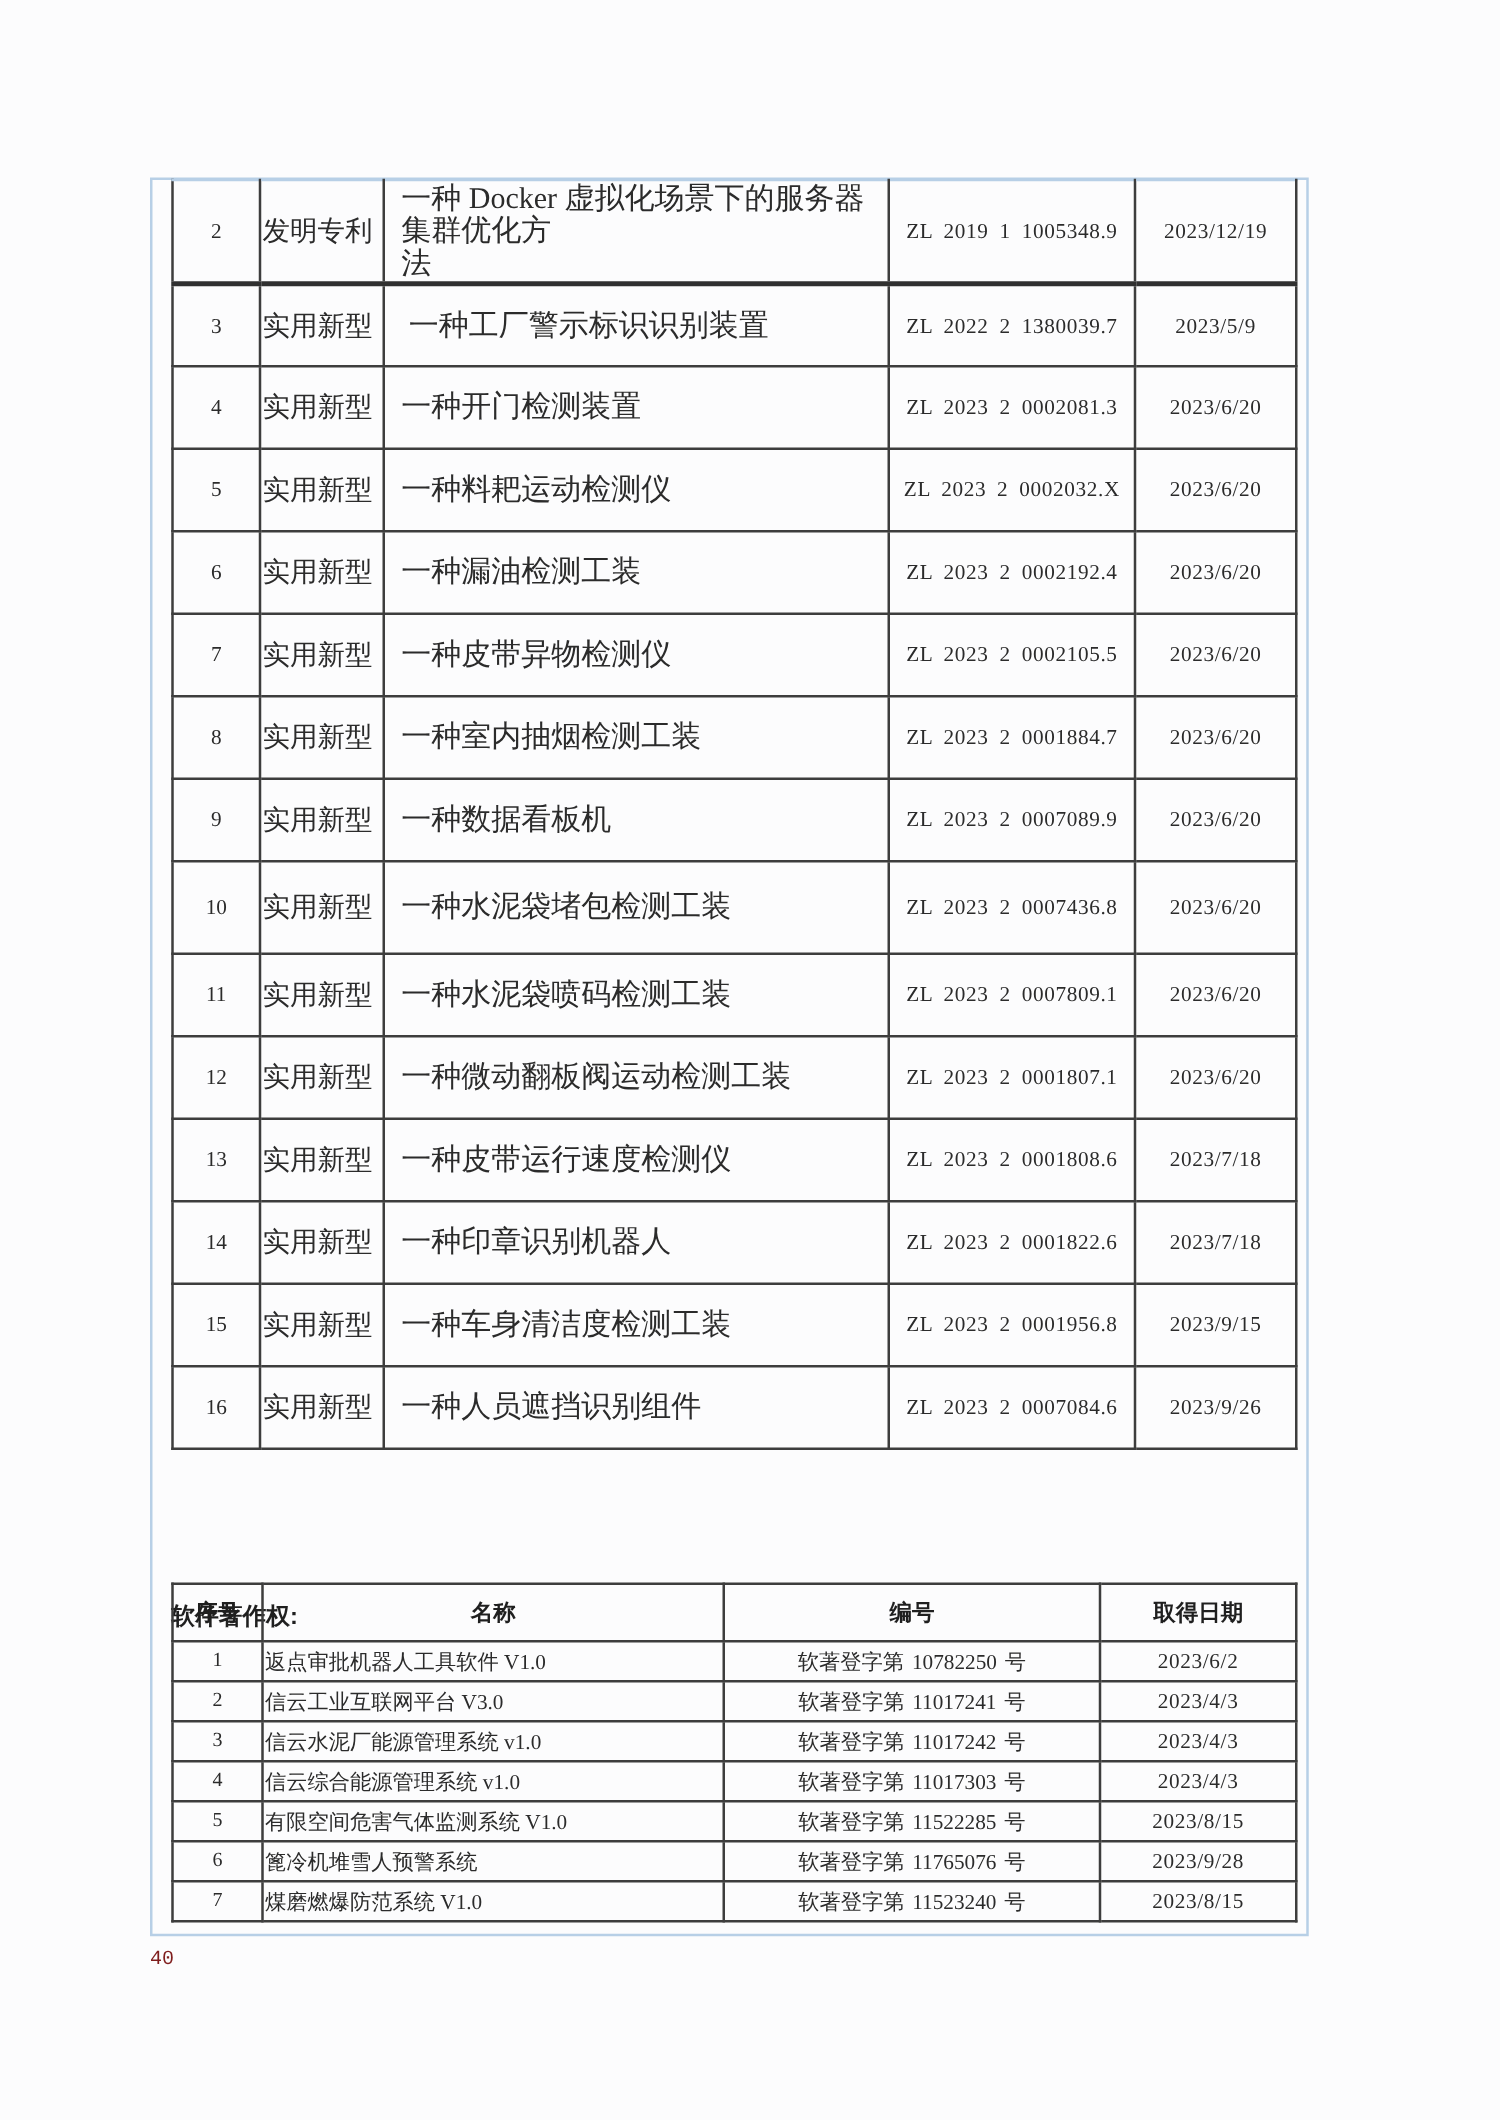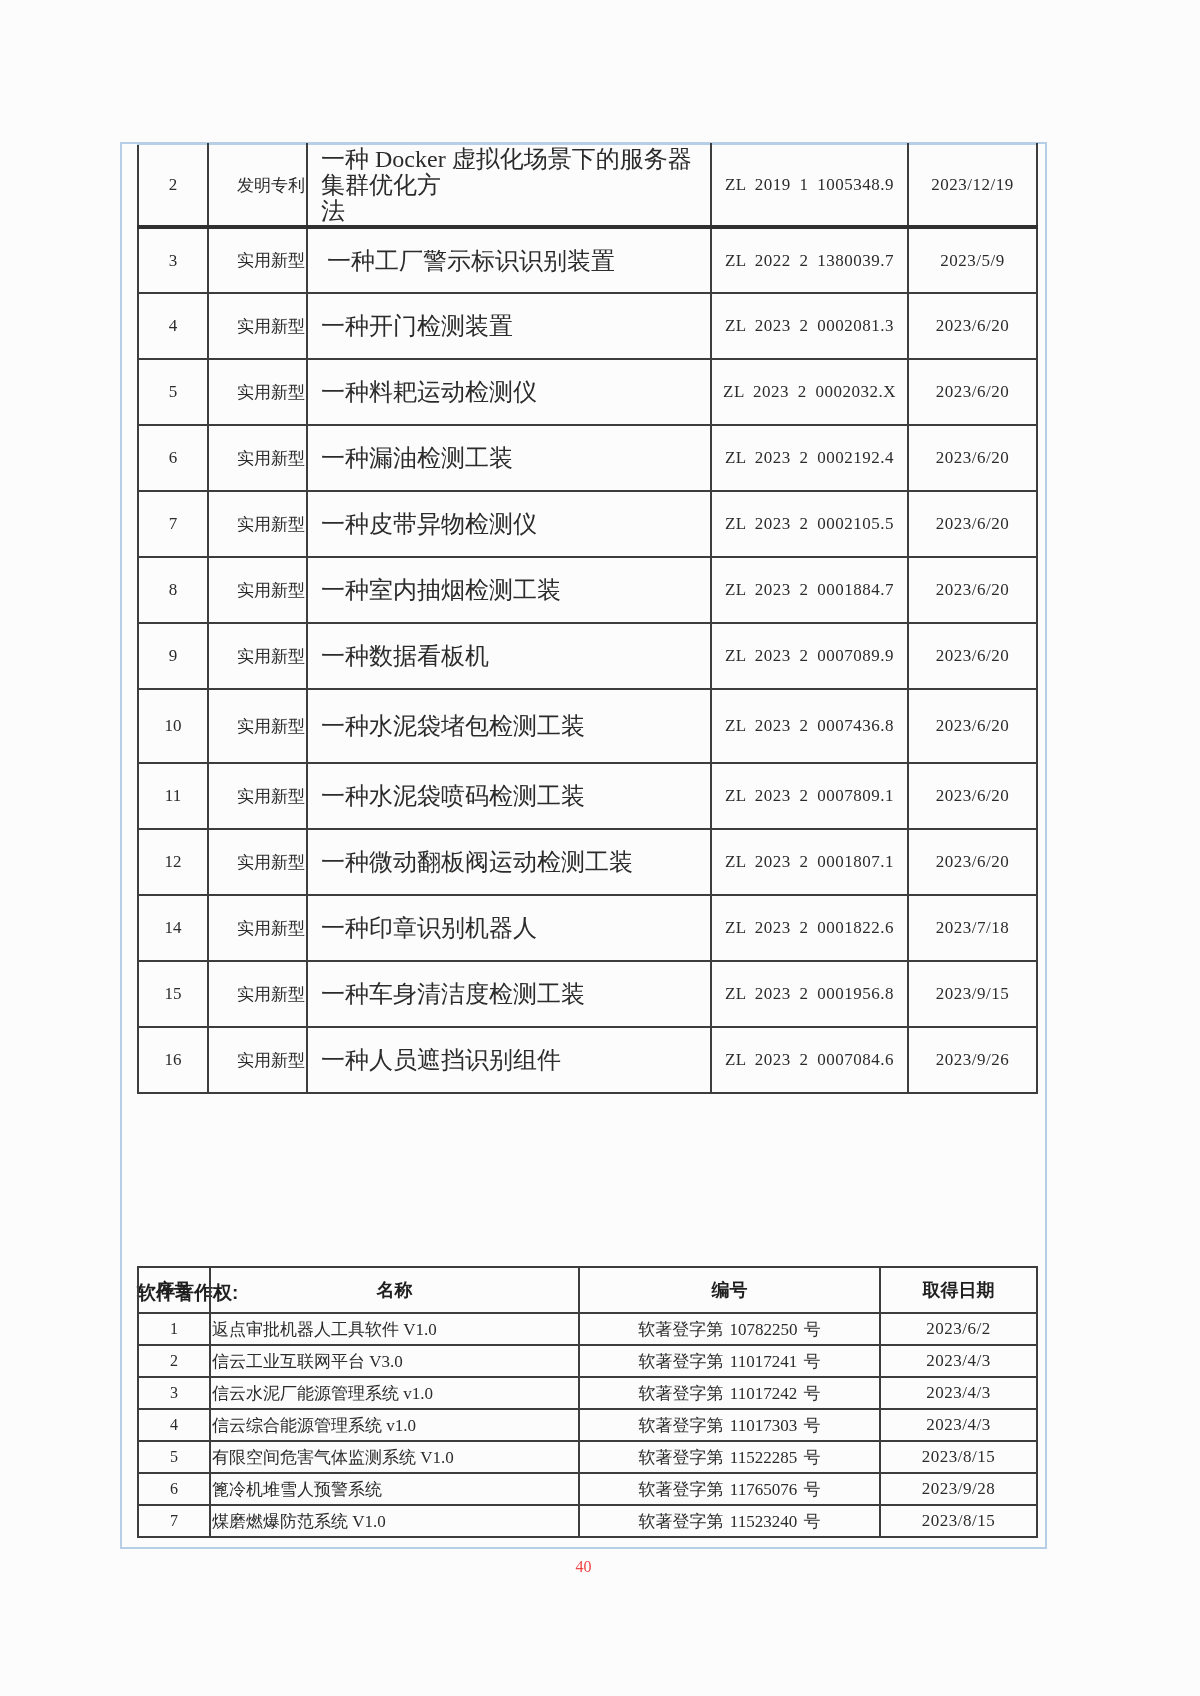"发明专利" .c-type { font-size: 17px -> 22px; text-align: right -> left }
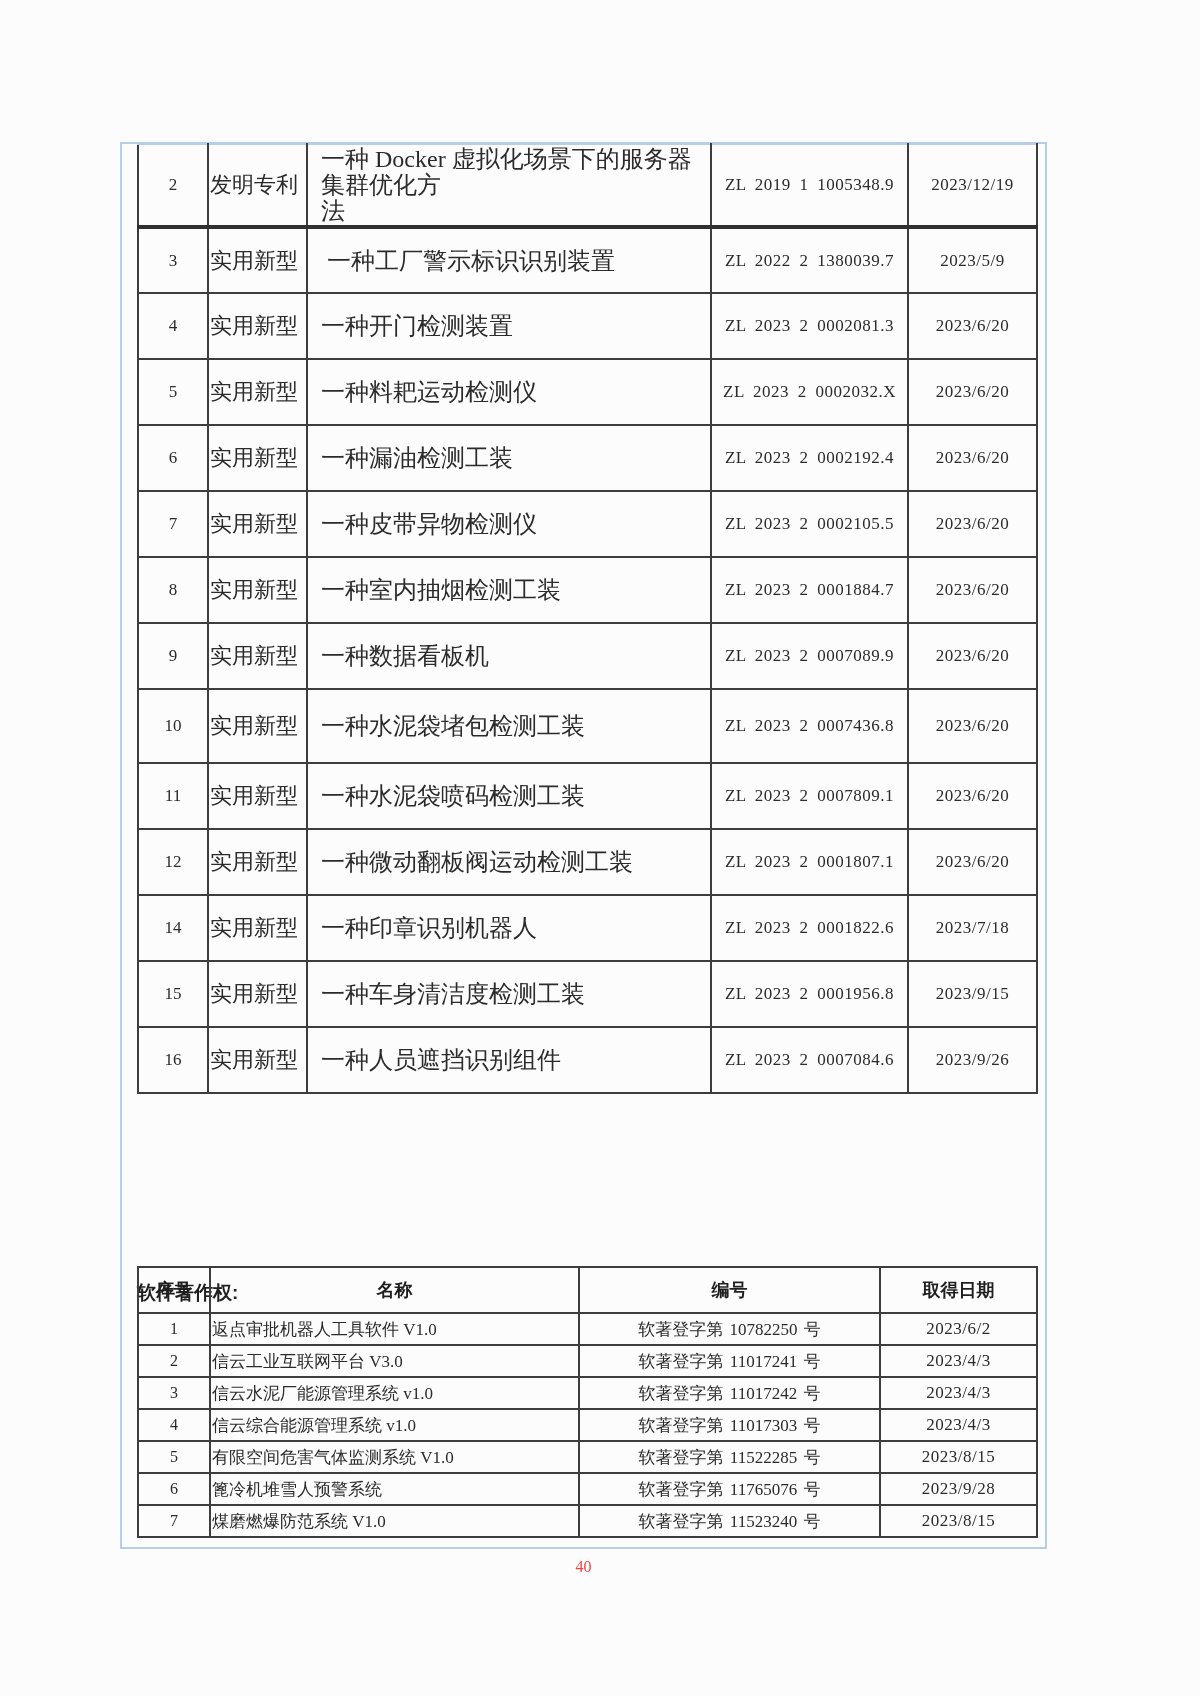"13" tr { html: none -> <tr> <td>13</td> <td>实用新型</td> <td>一种皮带运行速度检测仪</td> <td>ZL 2023 2 0001808.6</td> <td>2023/7/18</td> </tr> }
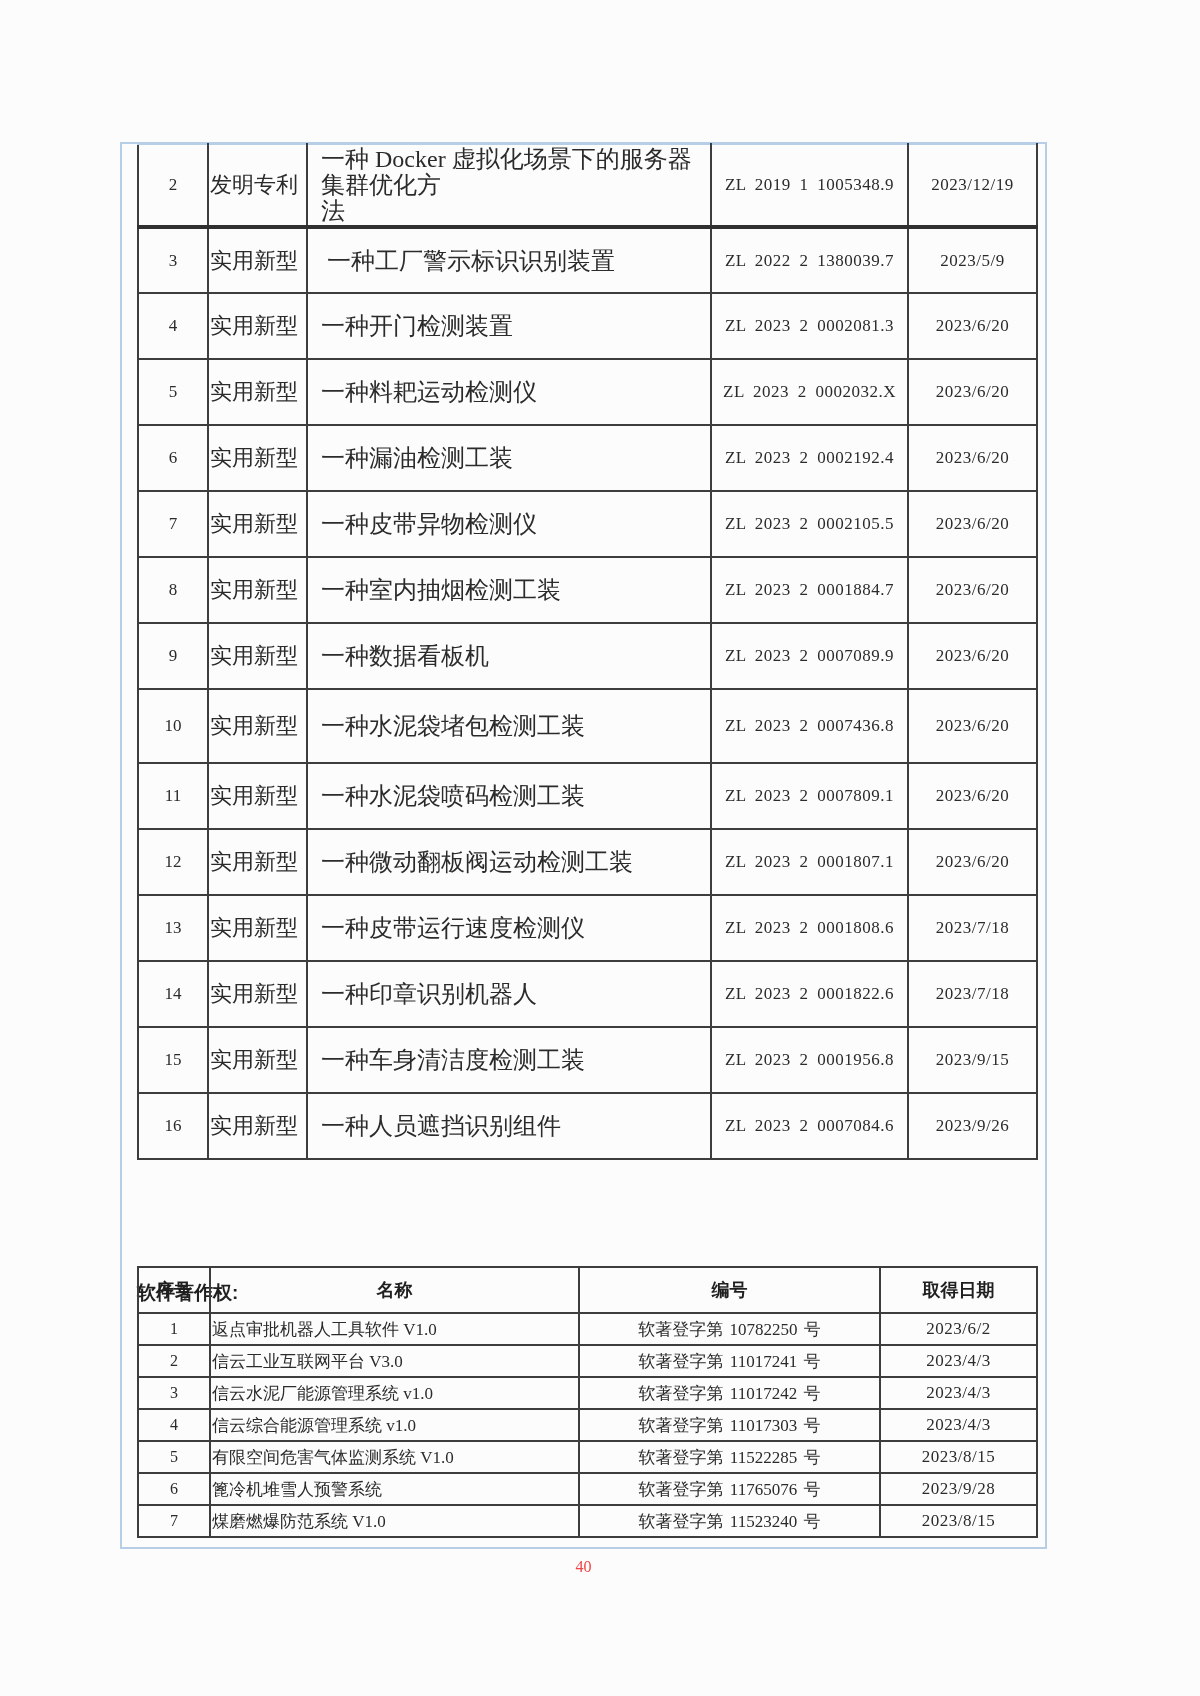"40" .page-number { color: #ef4444 -> #7f1d1d; font-family: Liberation Serif, serif -> Liberation Mono, monospace; text-align: center -> left }
